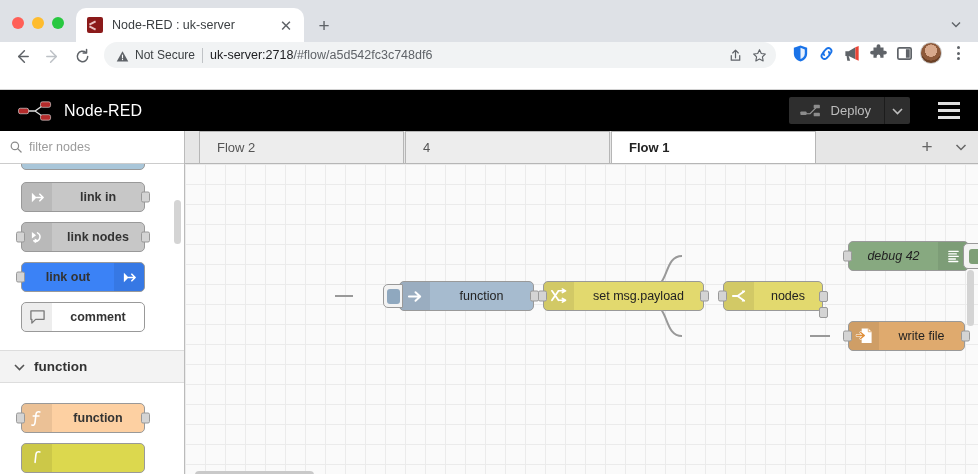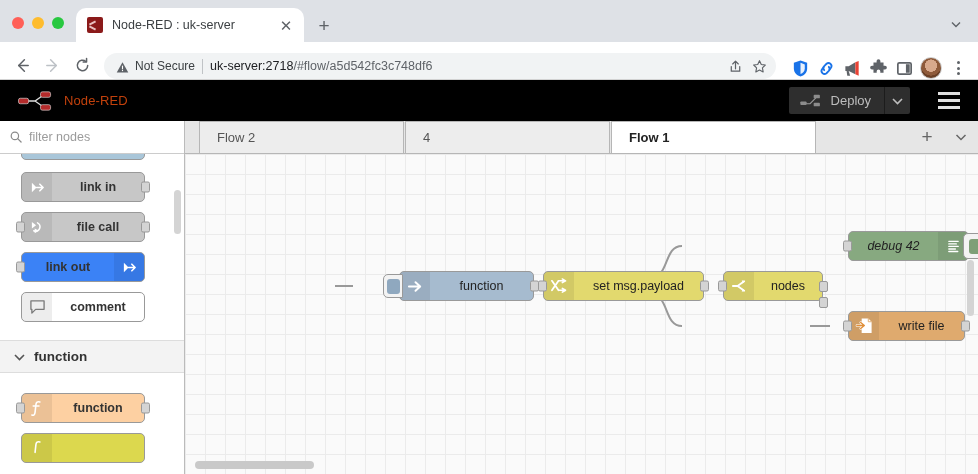"Not Secure" .toolbar { align-items: flex-end -> flex-start; height: 38px -> 48px }
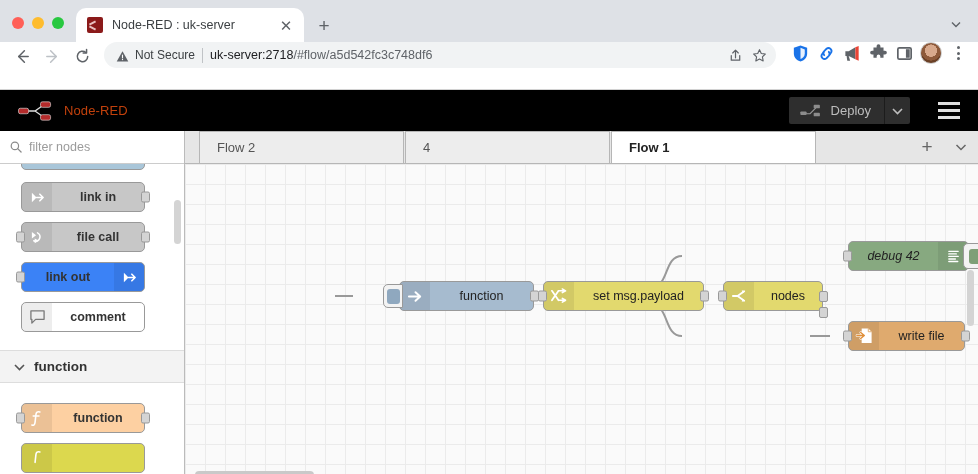"Node-RED" .nr-title { color: #c2410c -> #ffffff; font-size: 13px -> 16px }
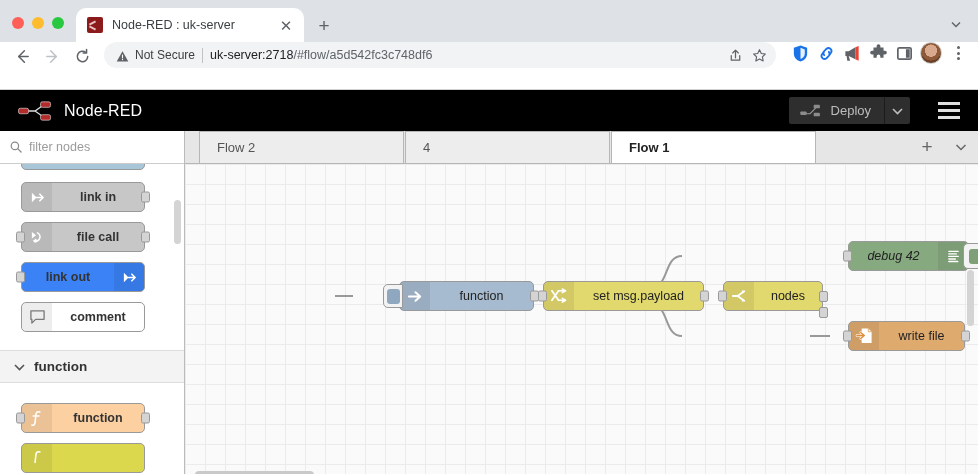"file call" span.pn-lbl { text: file call -> link nodes }
